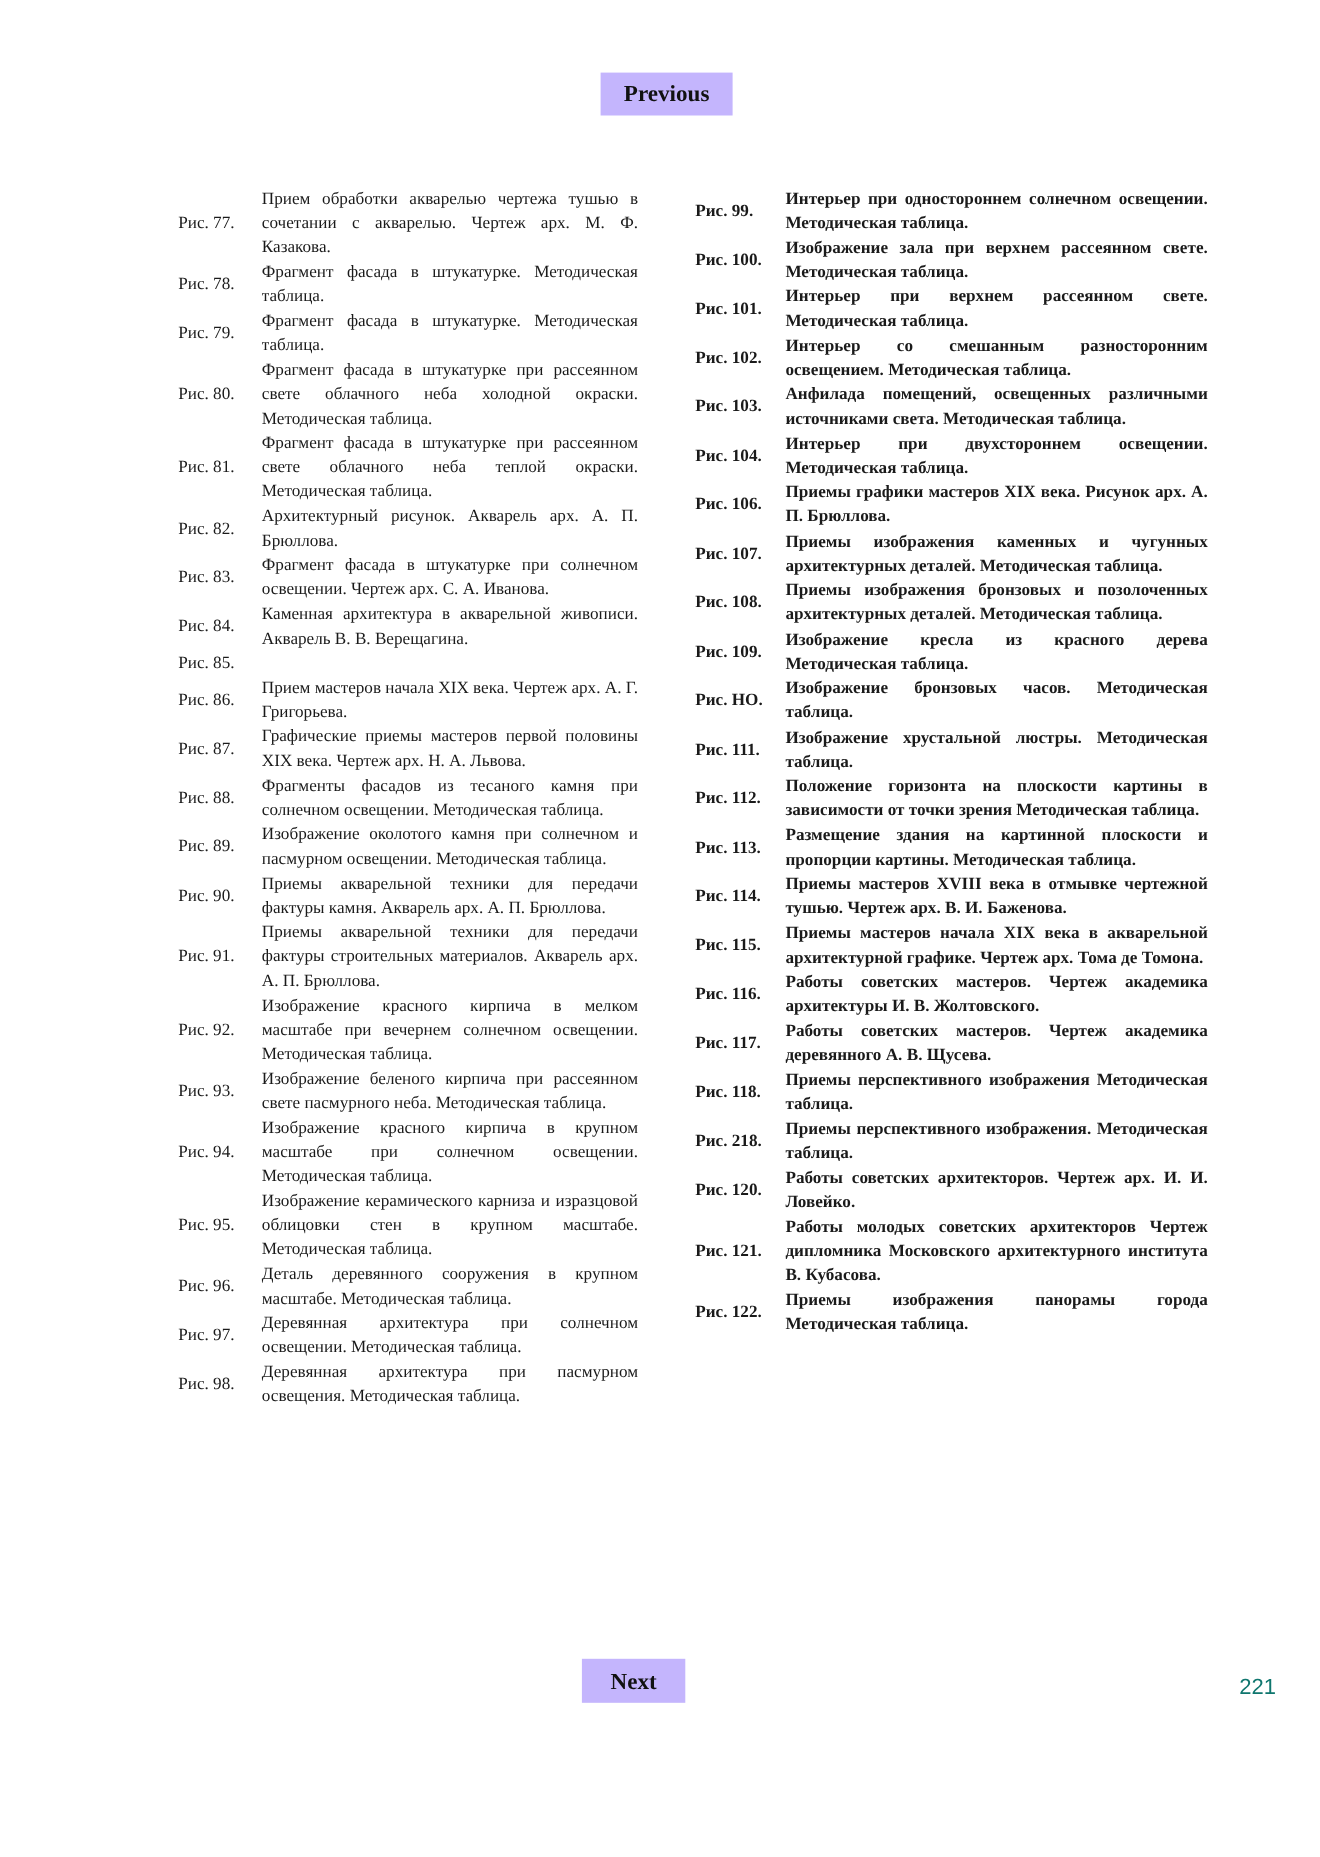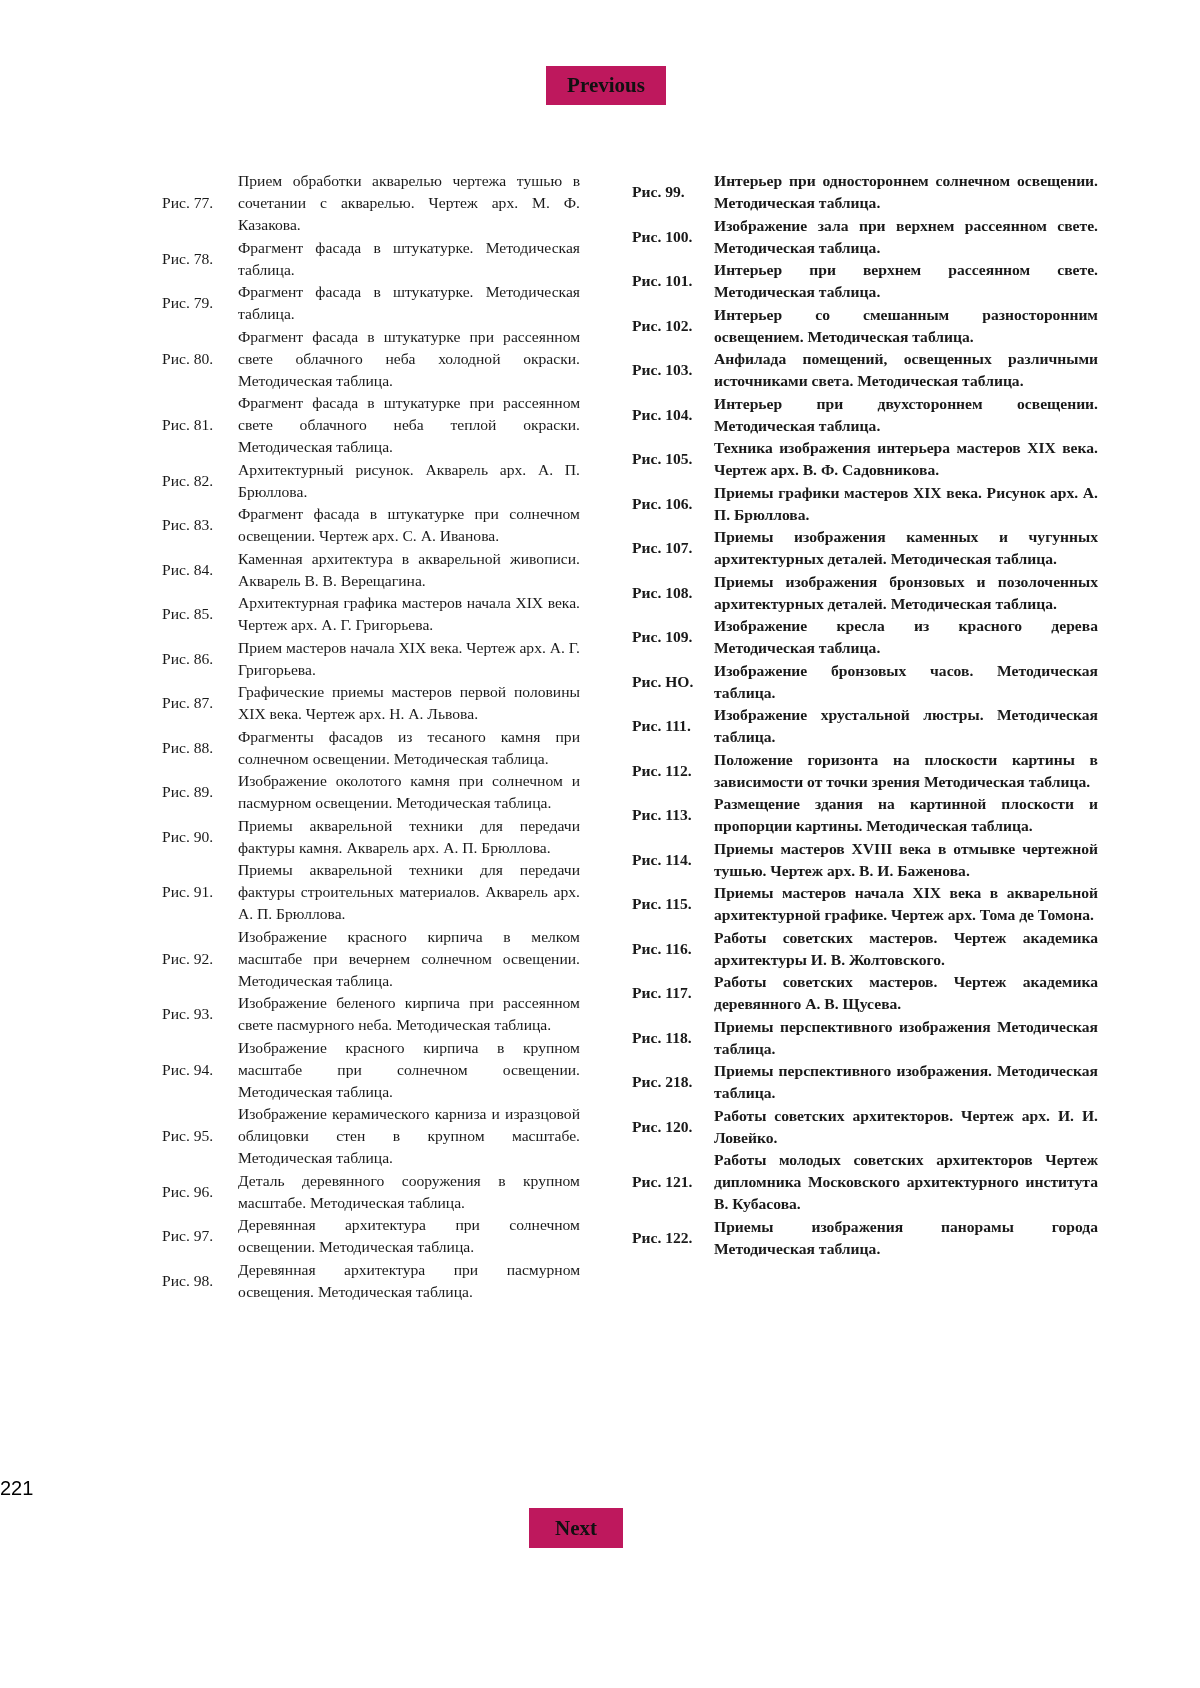"Previous" .nav-btn { background: #be185d -> #c4b5fd }
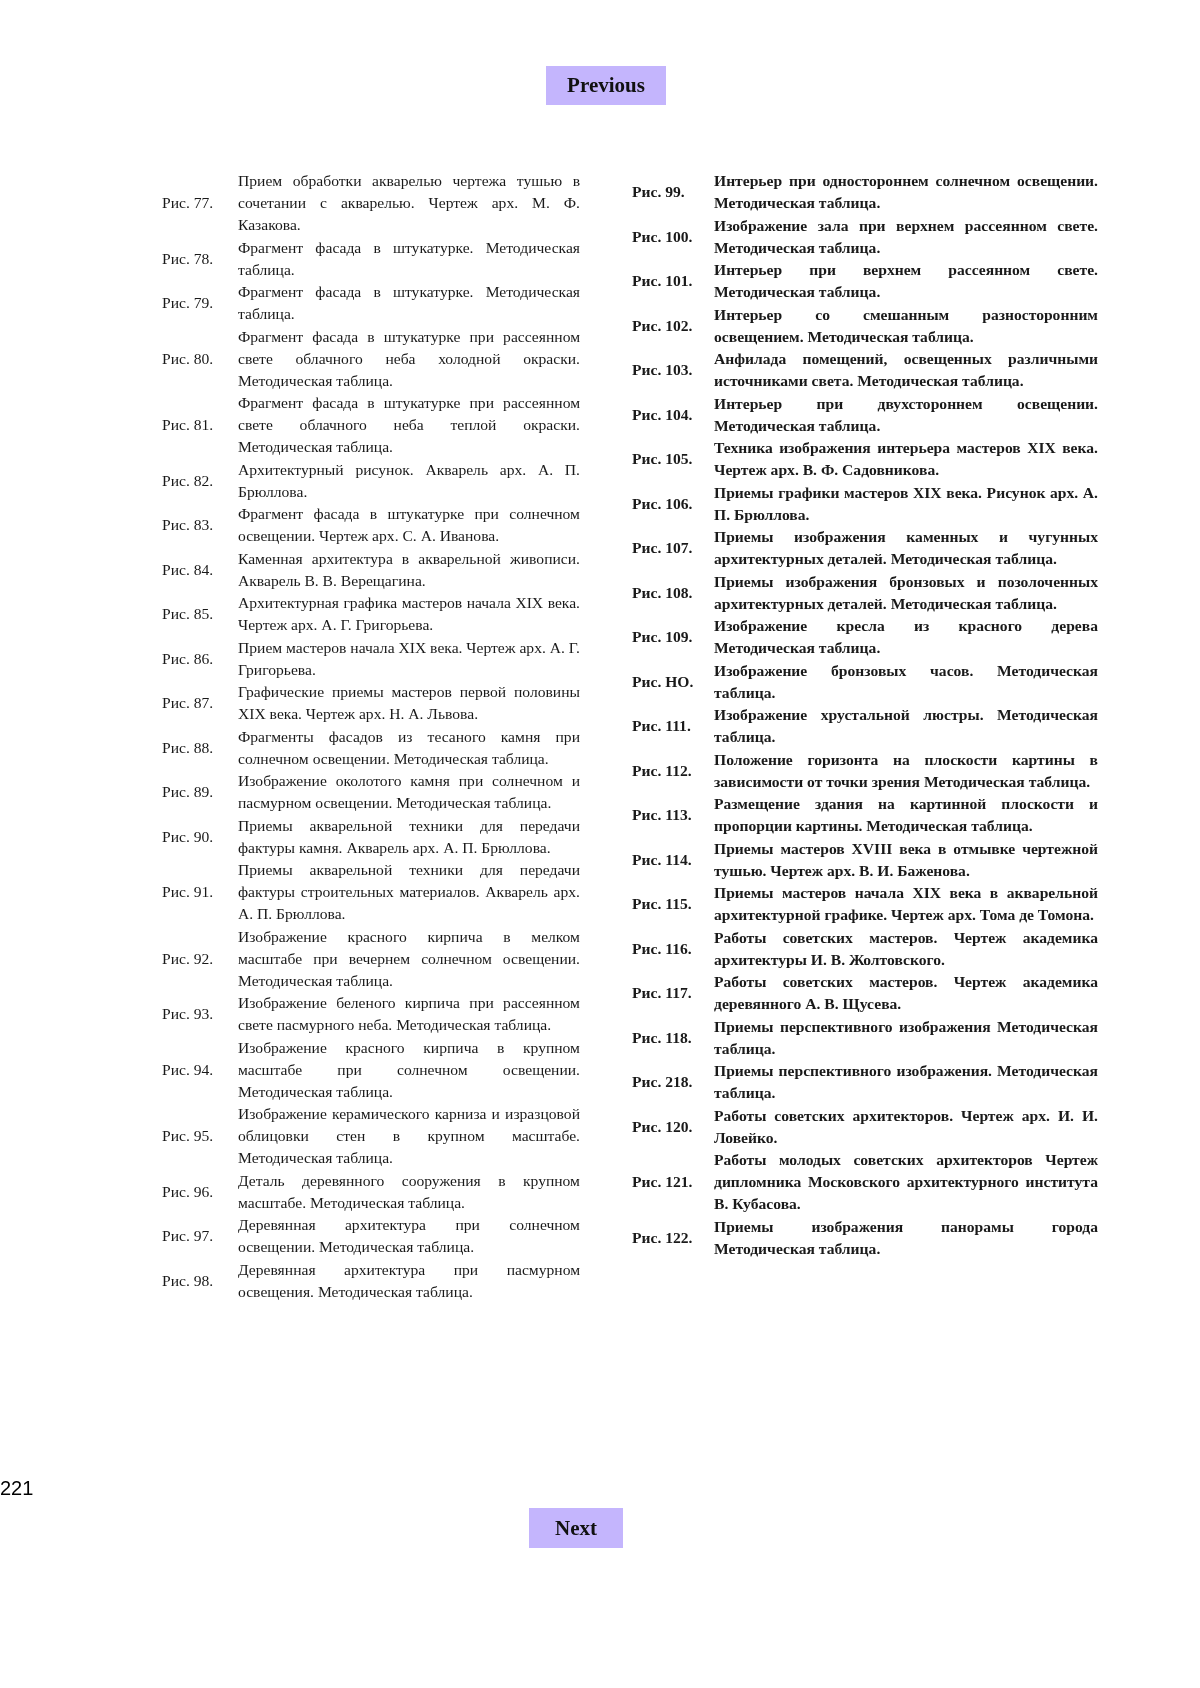"Рис. 105." div.entry { html: <div> <span>Рис. 105.</span> <span>Техника изображения интерьера мастеров XIX века. Чертеж арх. В. Ф. Садовникова.</span> </div> -> none }
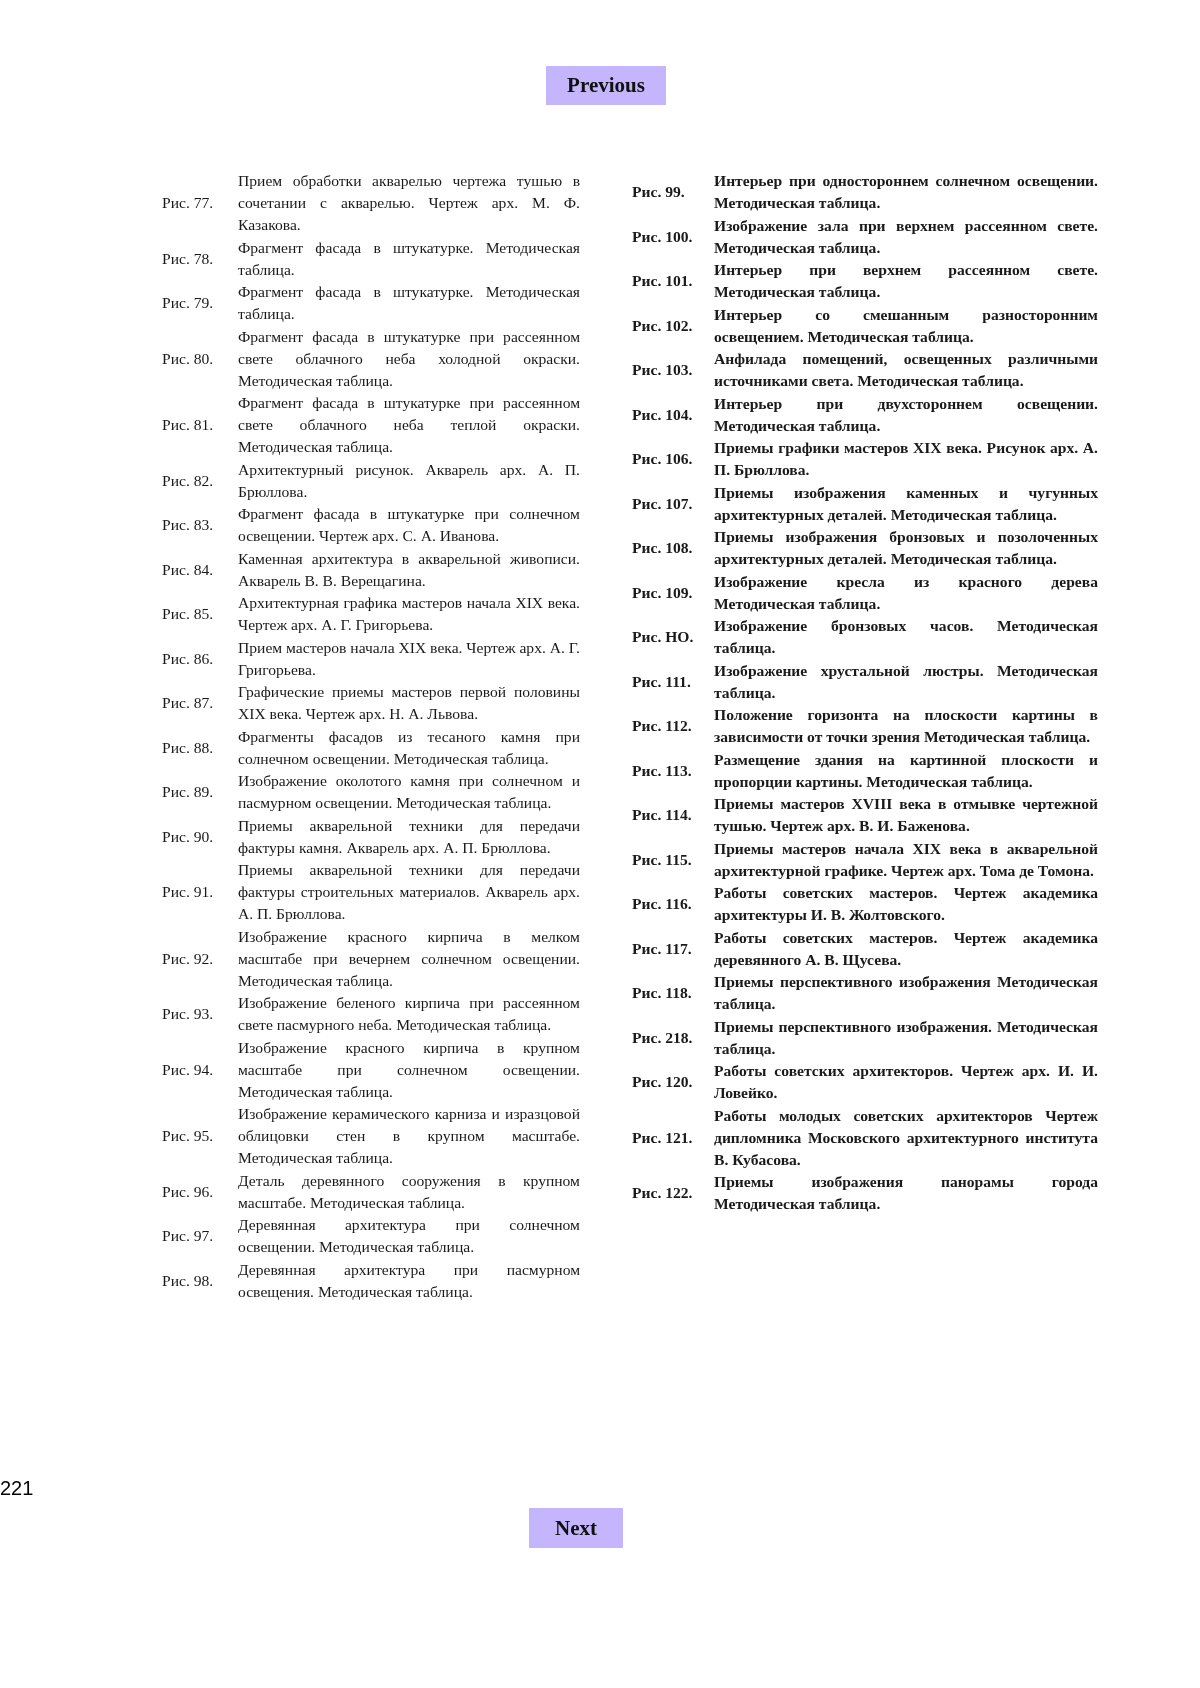"Архитектурная графика мастеров начала" span.txt { html: <span>Архитектурная графика мастеров начала XIX века. Чертеж арх. А. Г. Григорьева.</span> -> none }
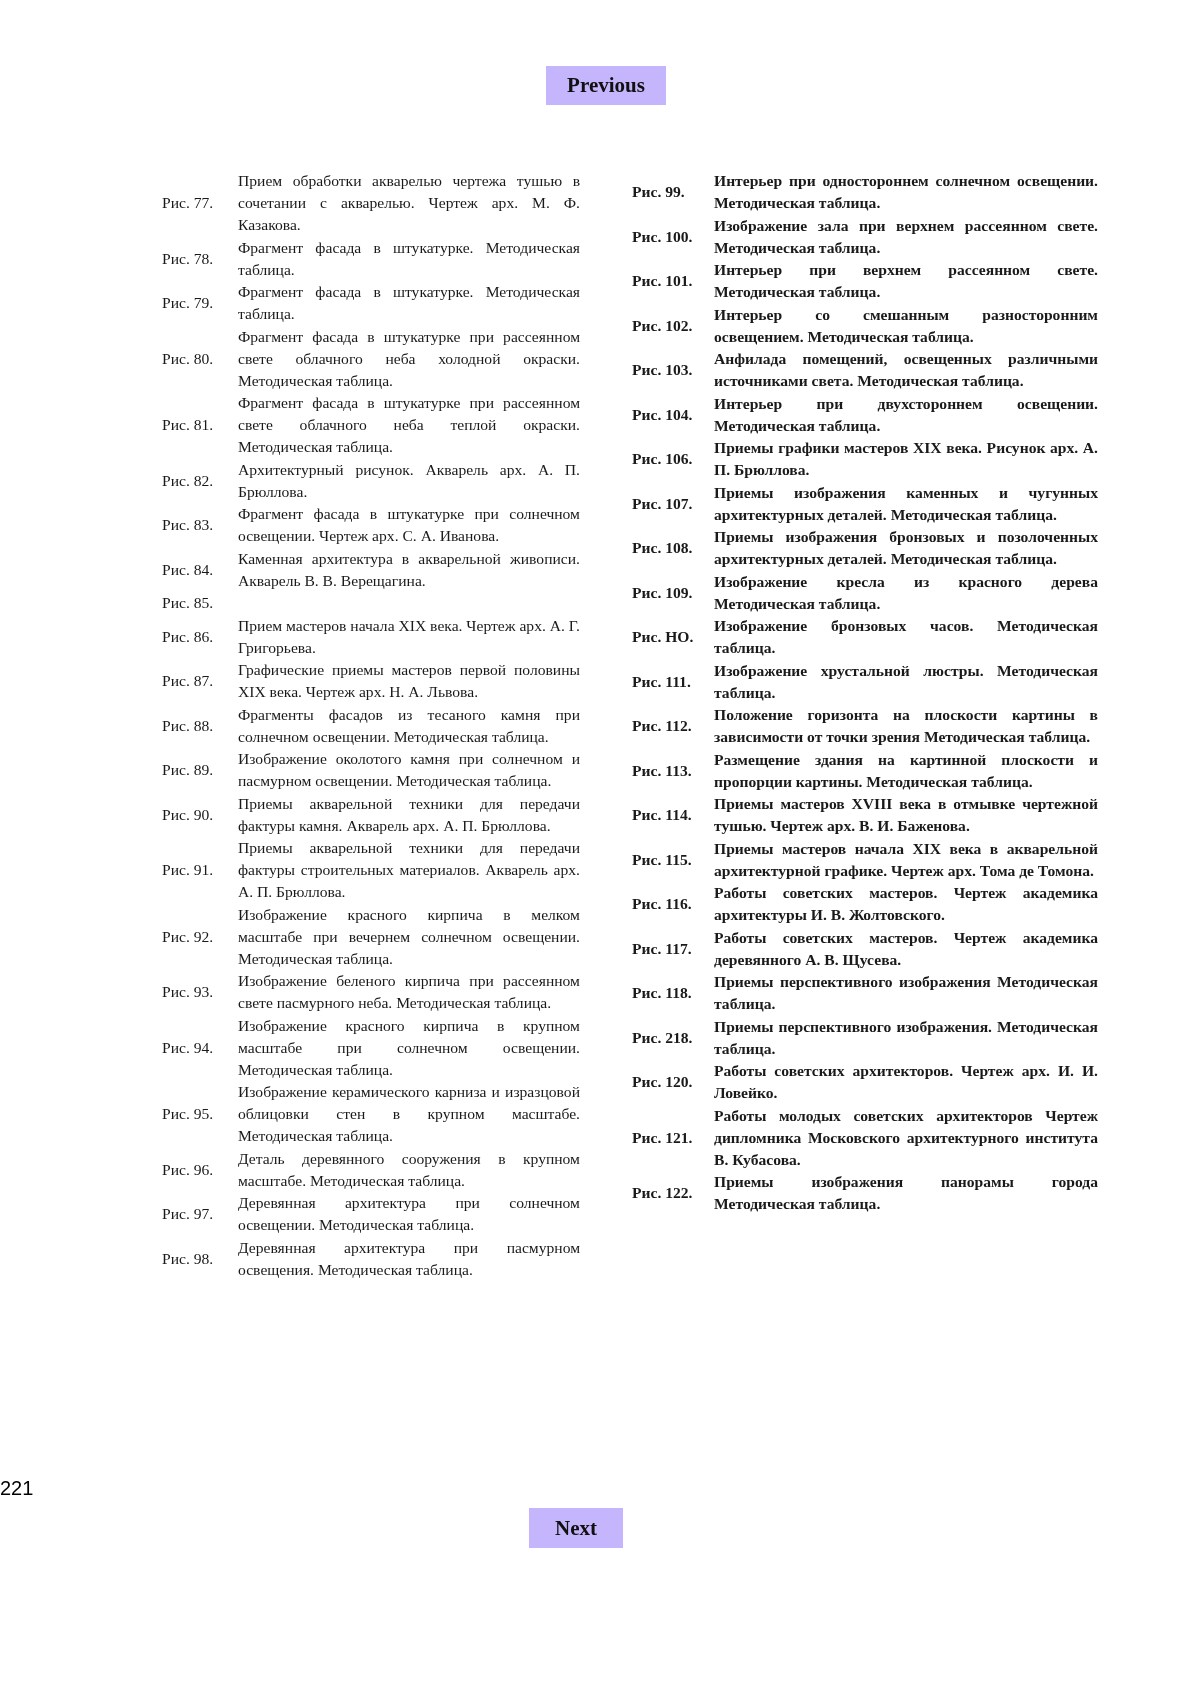"221" #page-number { color: #000000 -> #0f766e; text-align: left -> right; top: 1477px -> 1523px }
